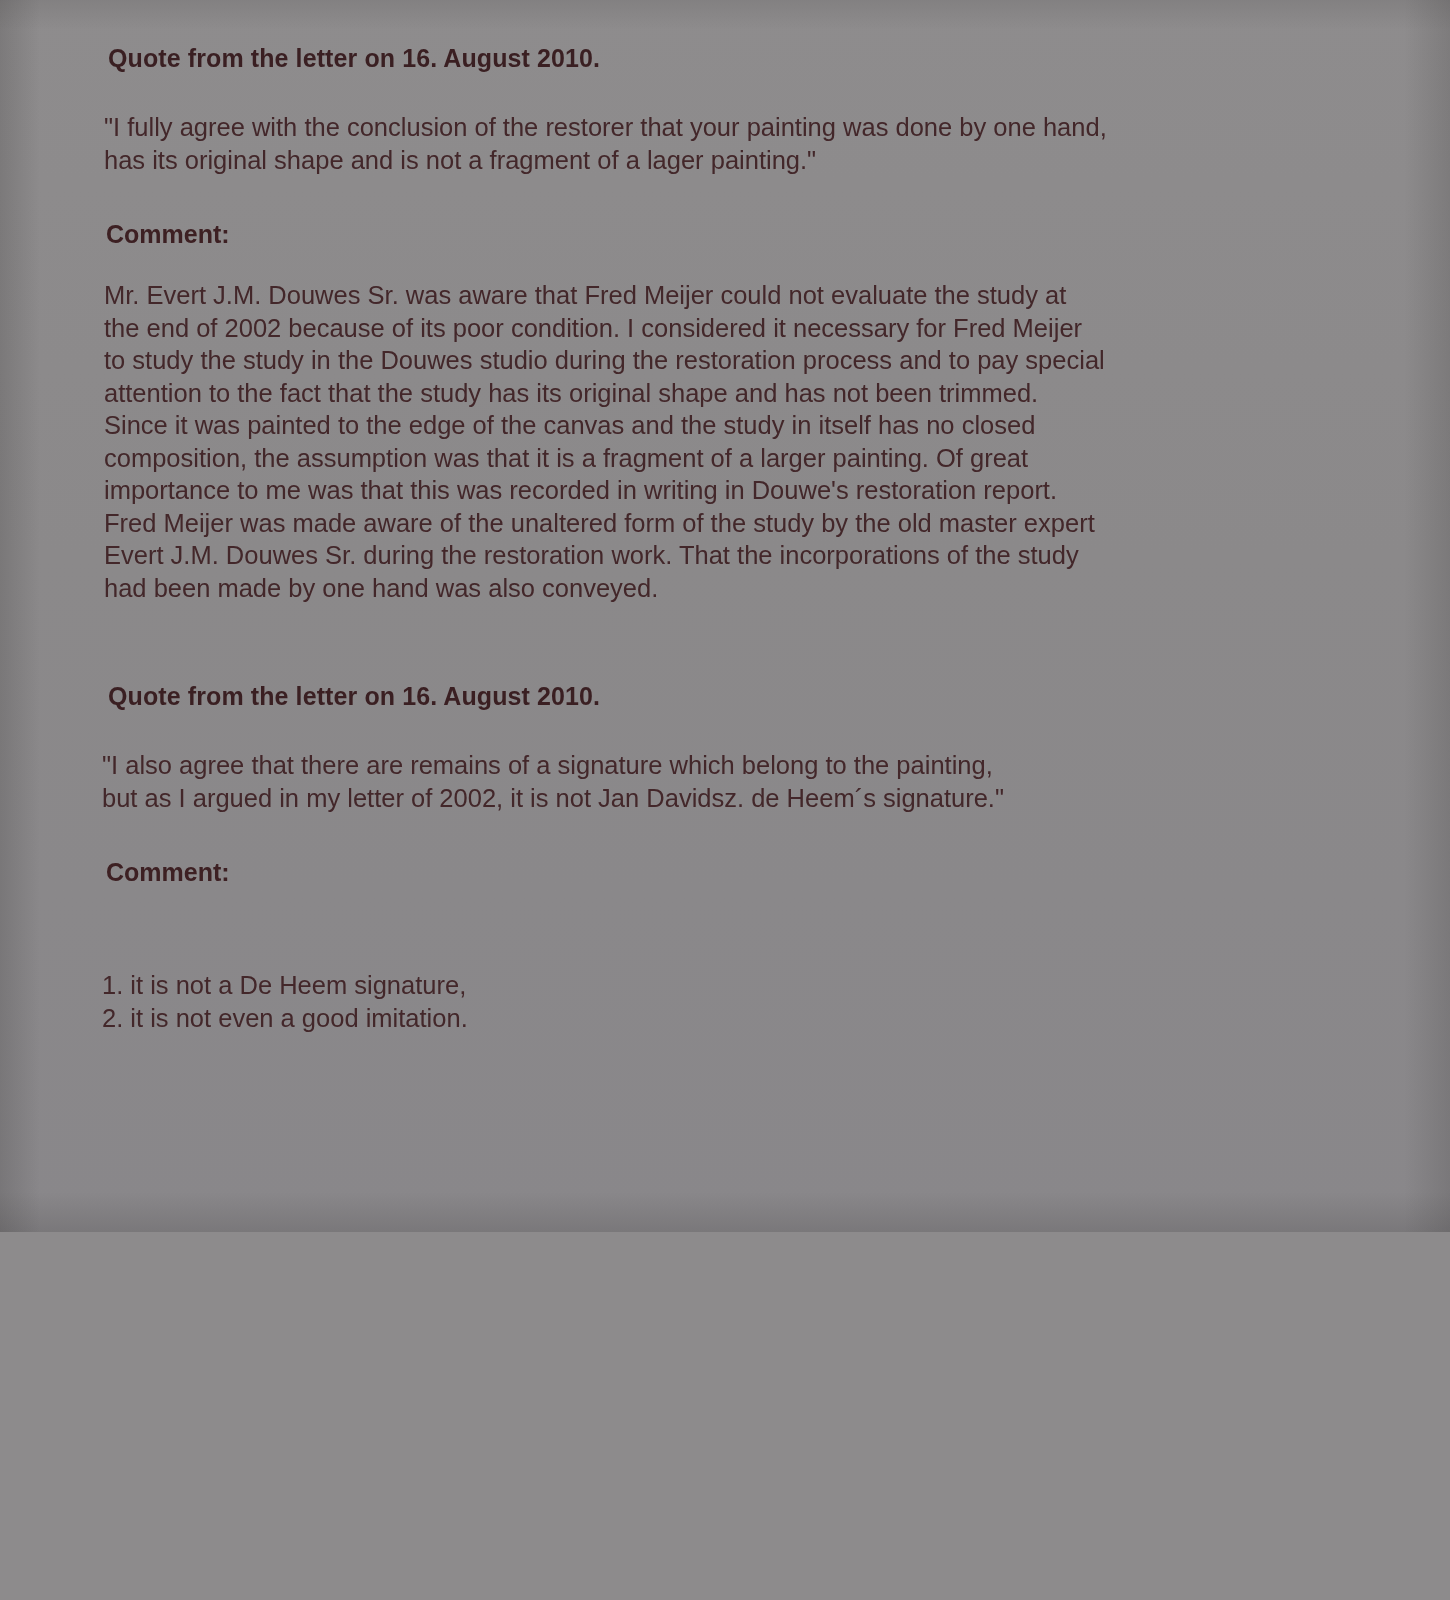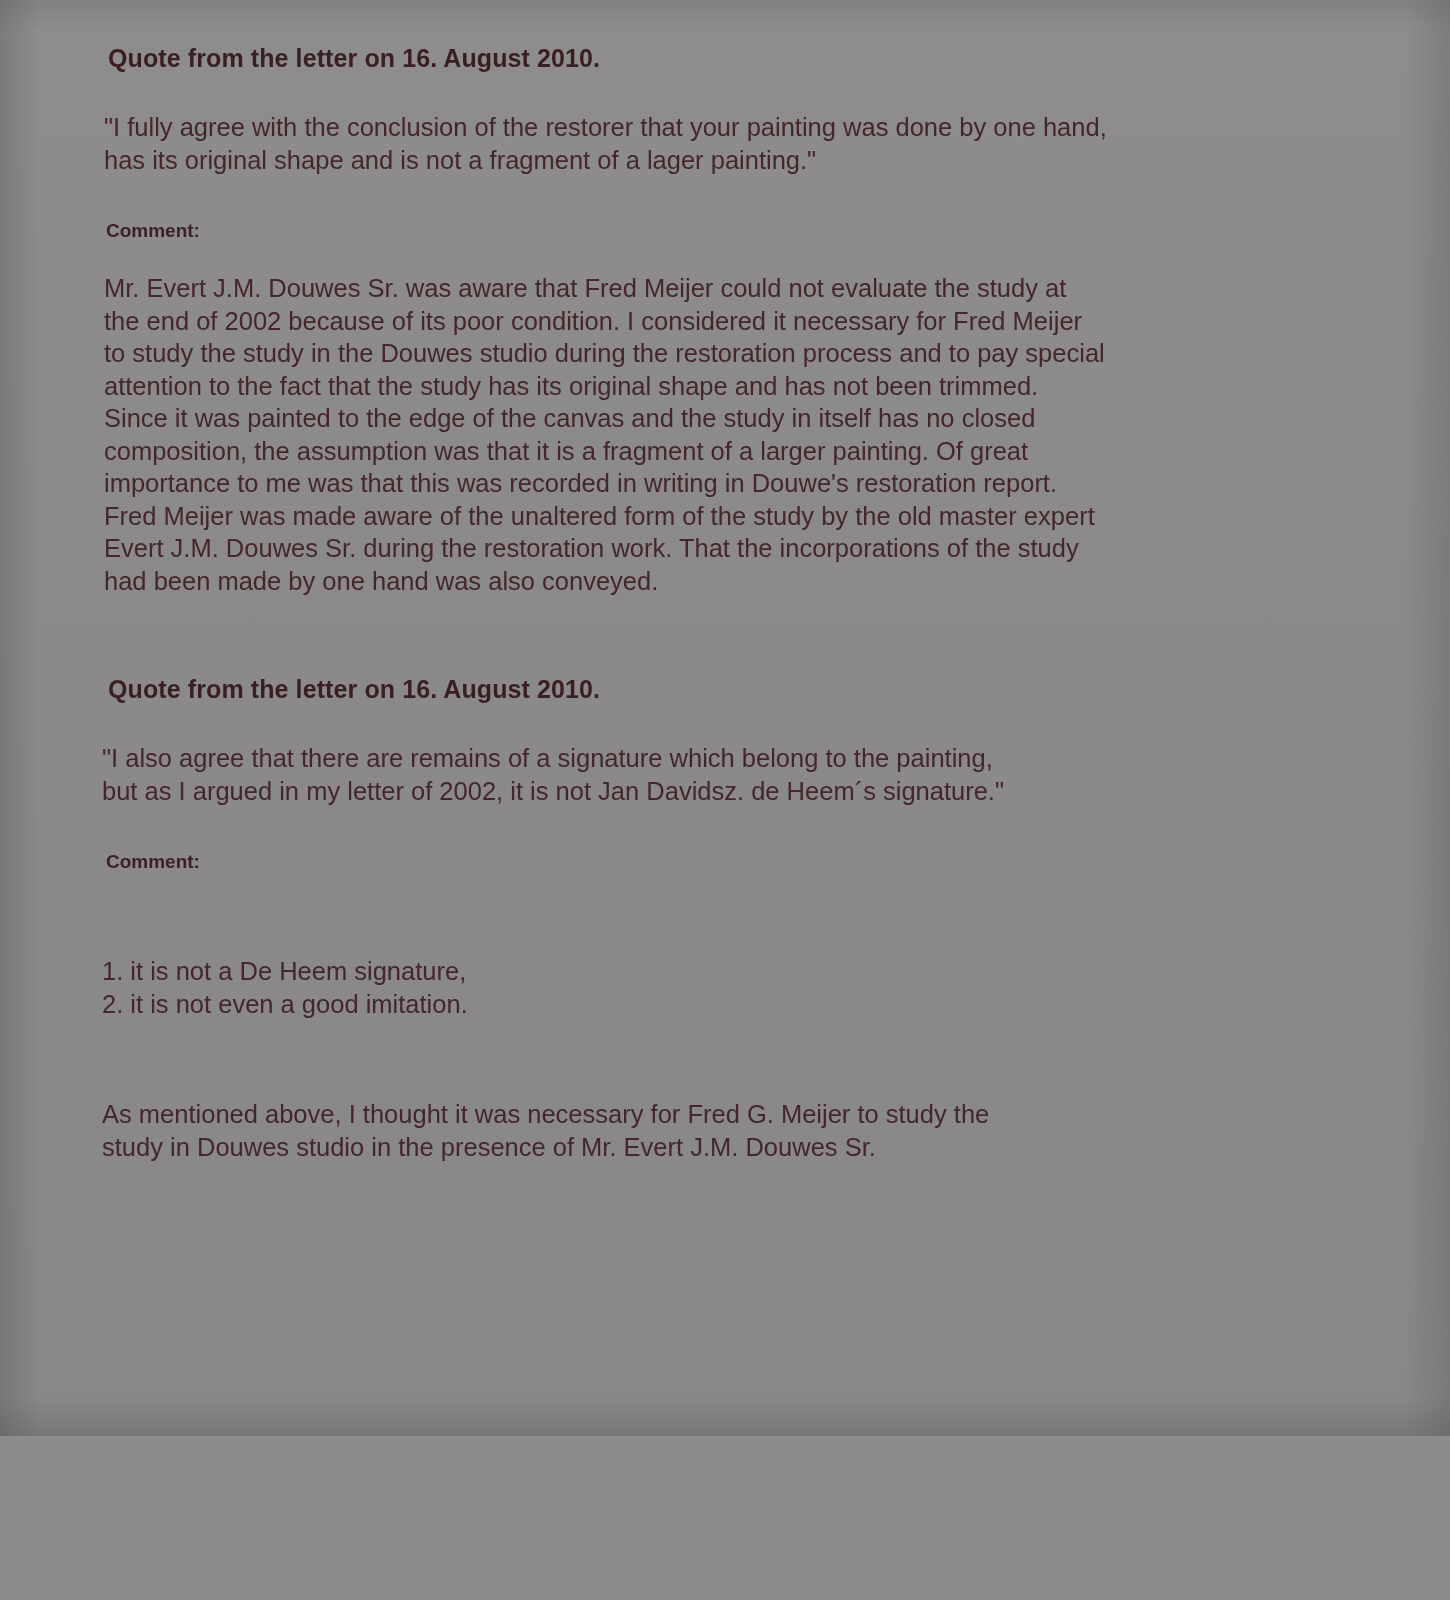"Quote from the letter on" .page { height: 1436px -> 1232px }
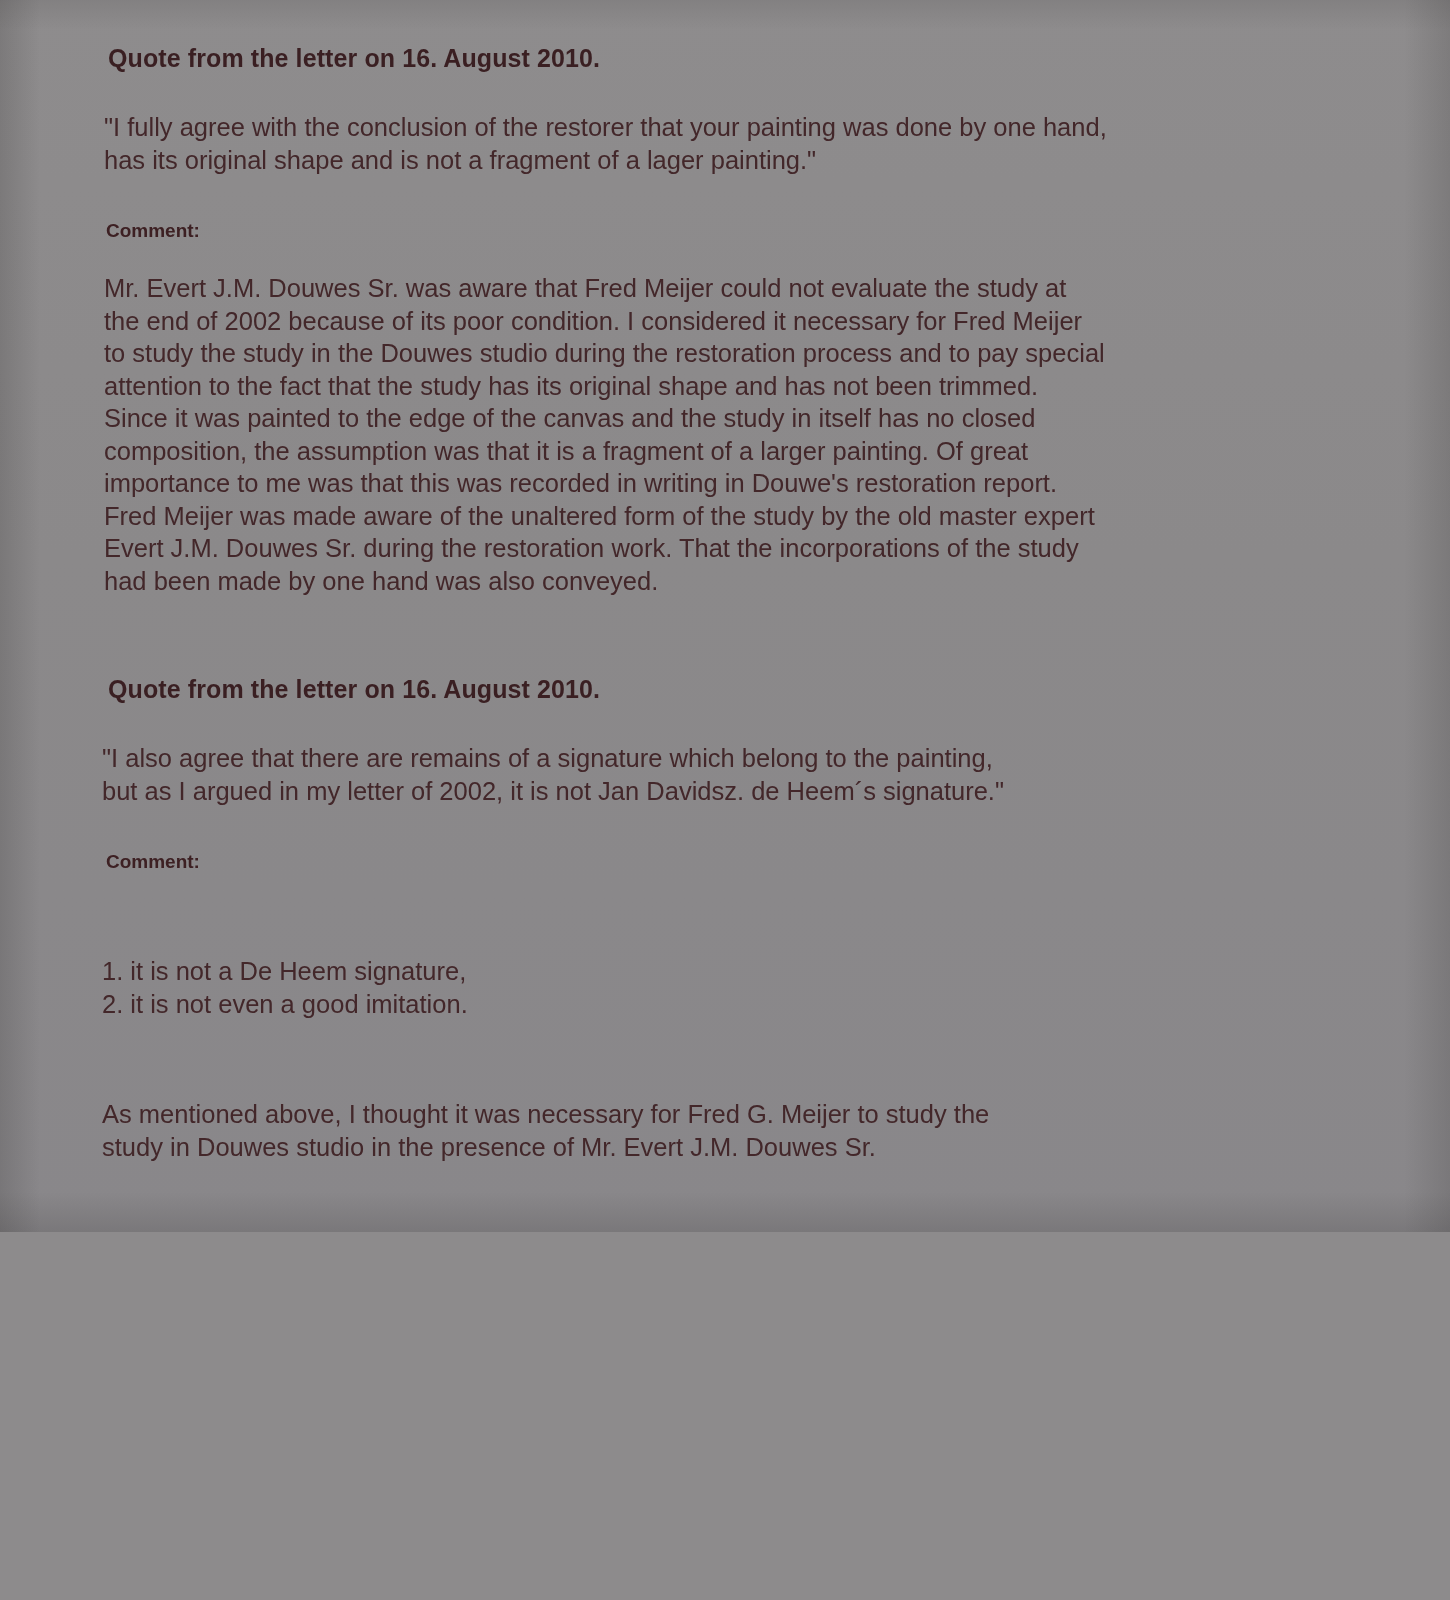"Comment:" .subheading { font-size: 19px -> 25px }
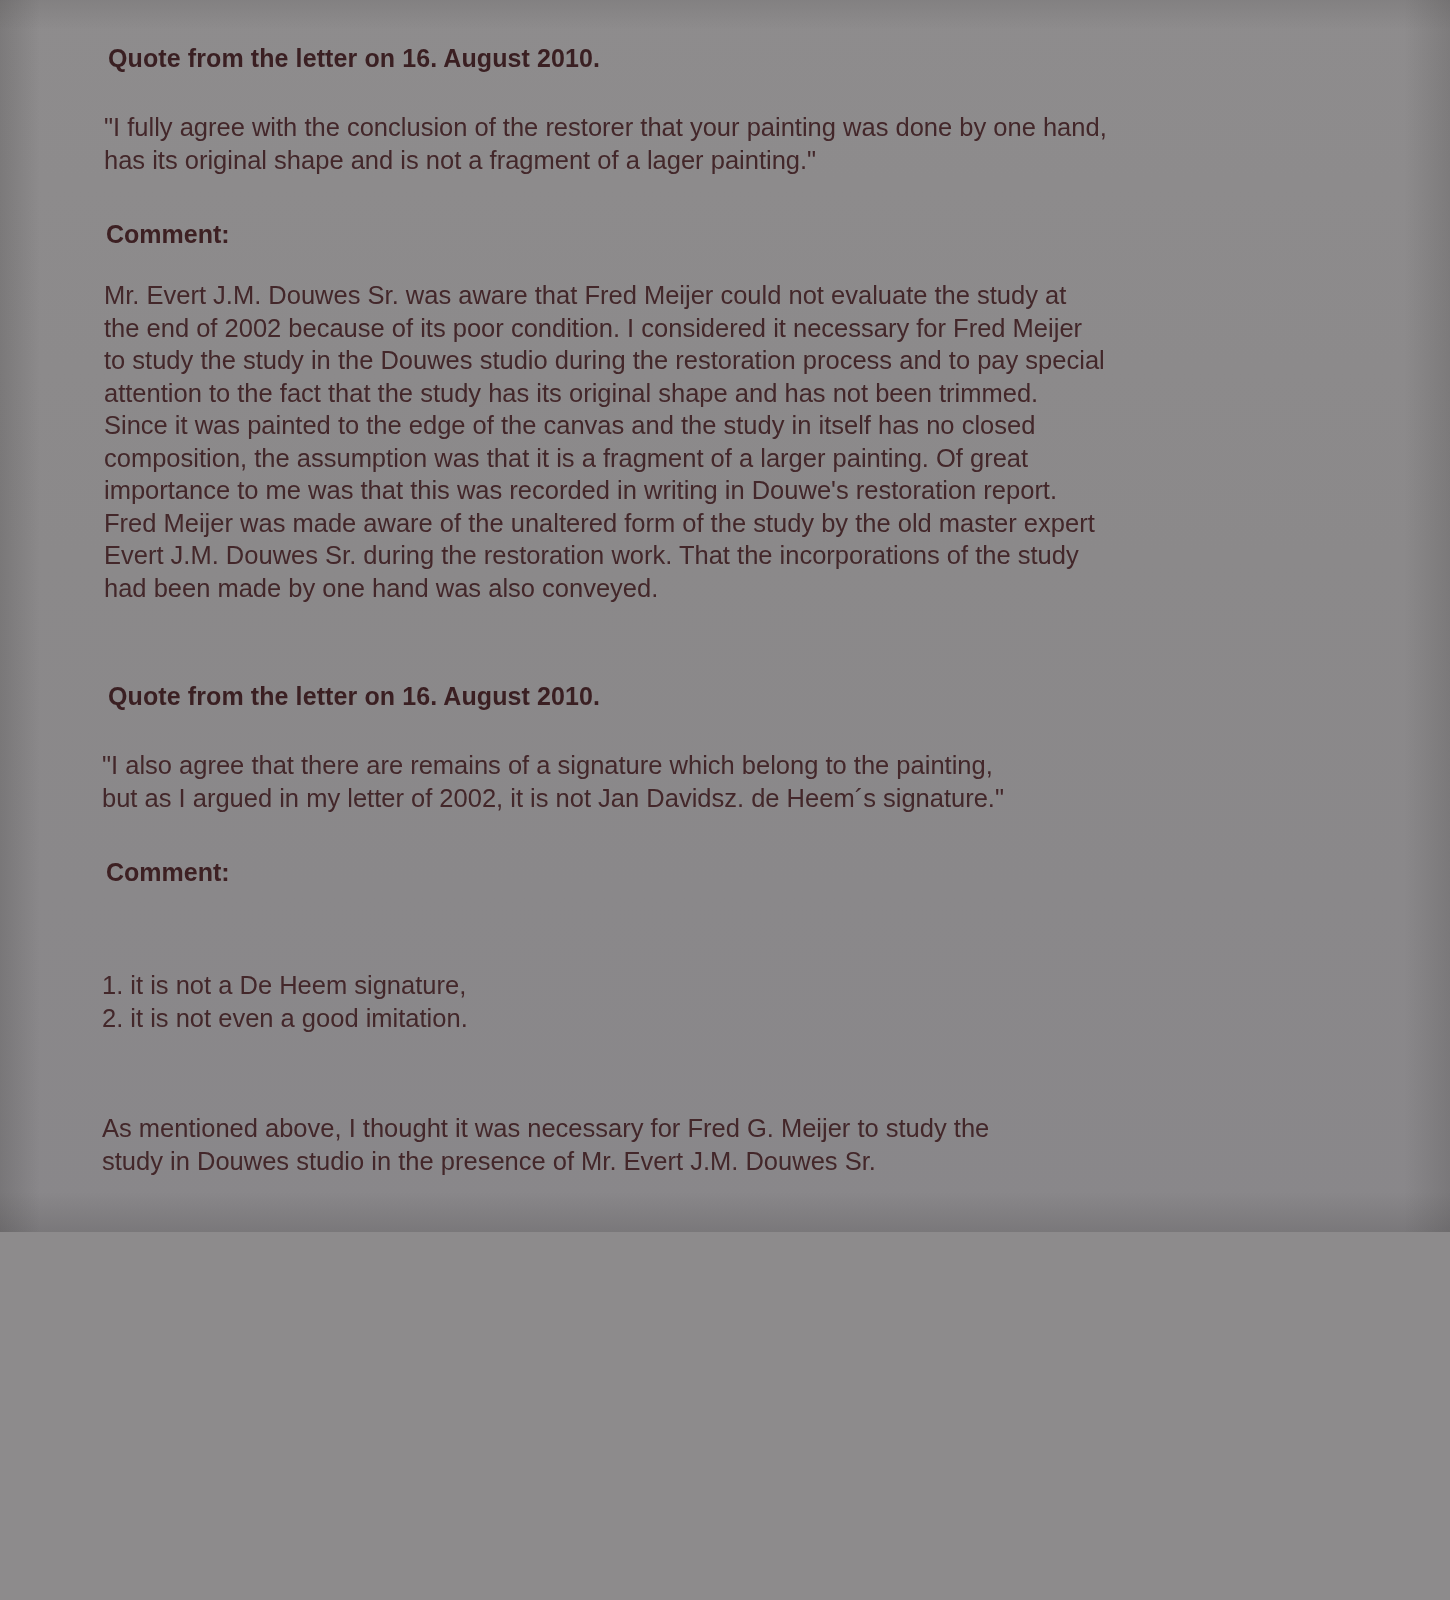"As mentioned above, I thought" p.para { html: <p>As mentioned above, I thought it was necessary for Fred G. Meijer to study the study in Douwes studio in the presence of Mr. Evert J.M. Douwes Sr.</p> -> none }
